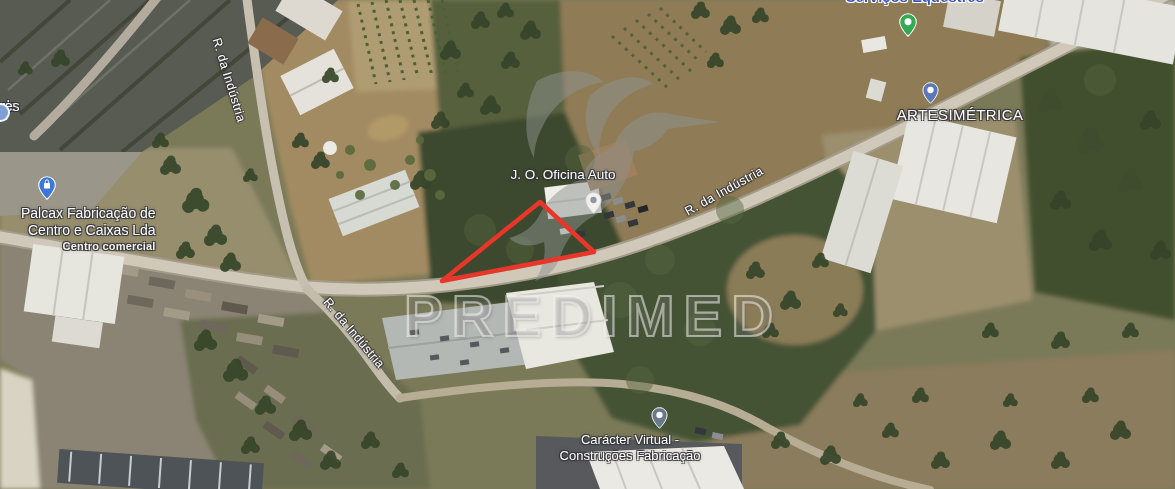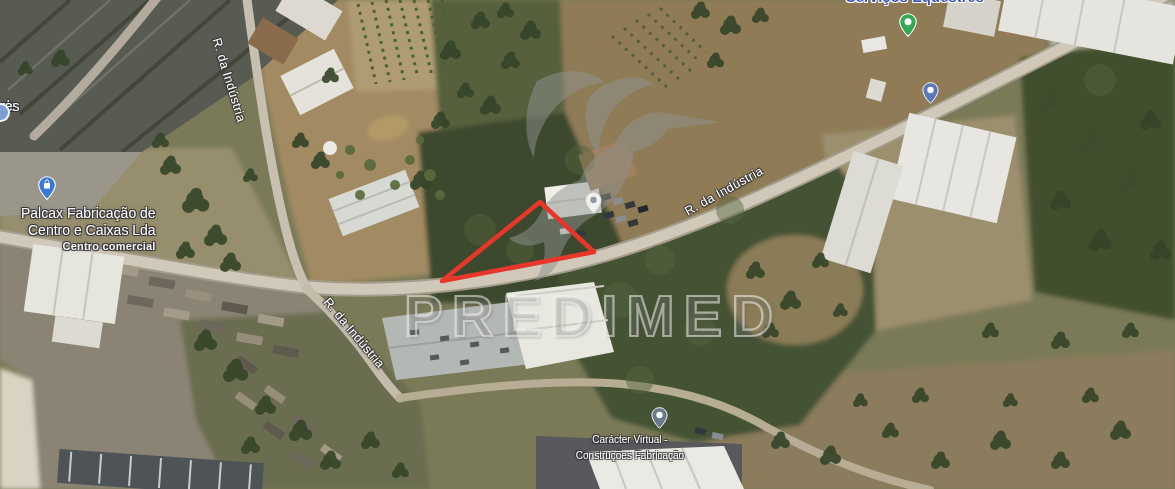"ARTESIMÉTRICA" div.place-label { html: none -> <div>ARTESIMÉTRICA</div> }
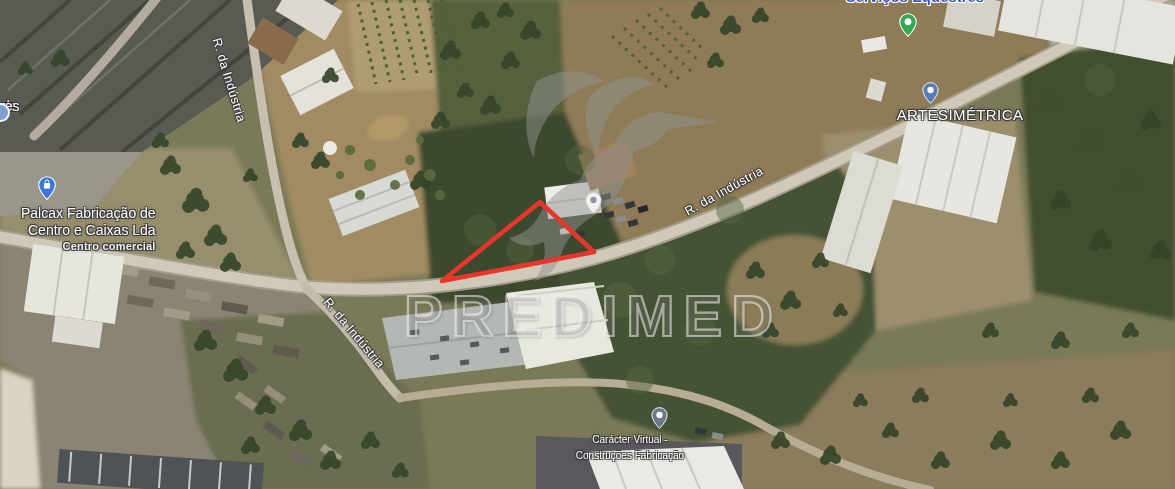"J. O. Oficina Auto" div.place-label { html: none -> <div>J. O. Oficina Auto</div> }
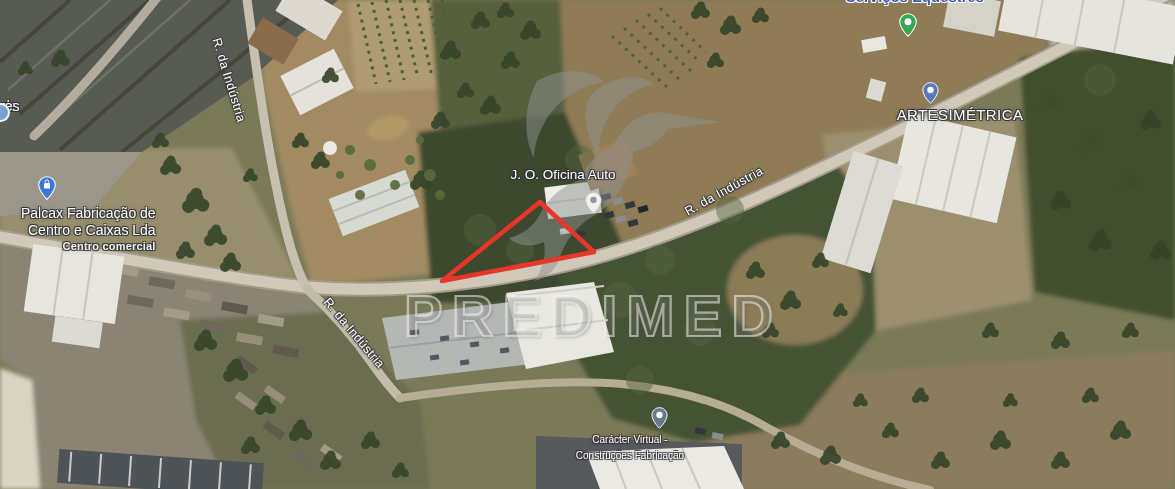"Carácter Virtual -" div.place-label { font-size: 10px -> 13px }
